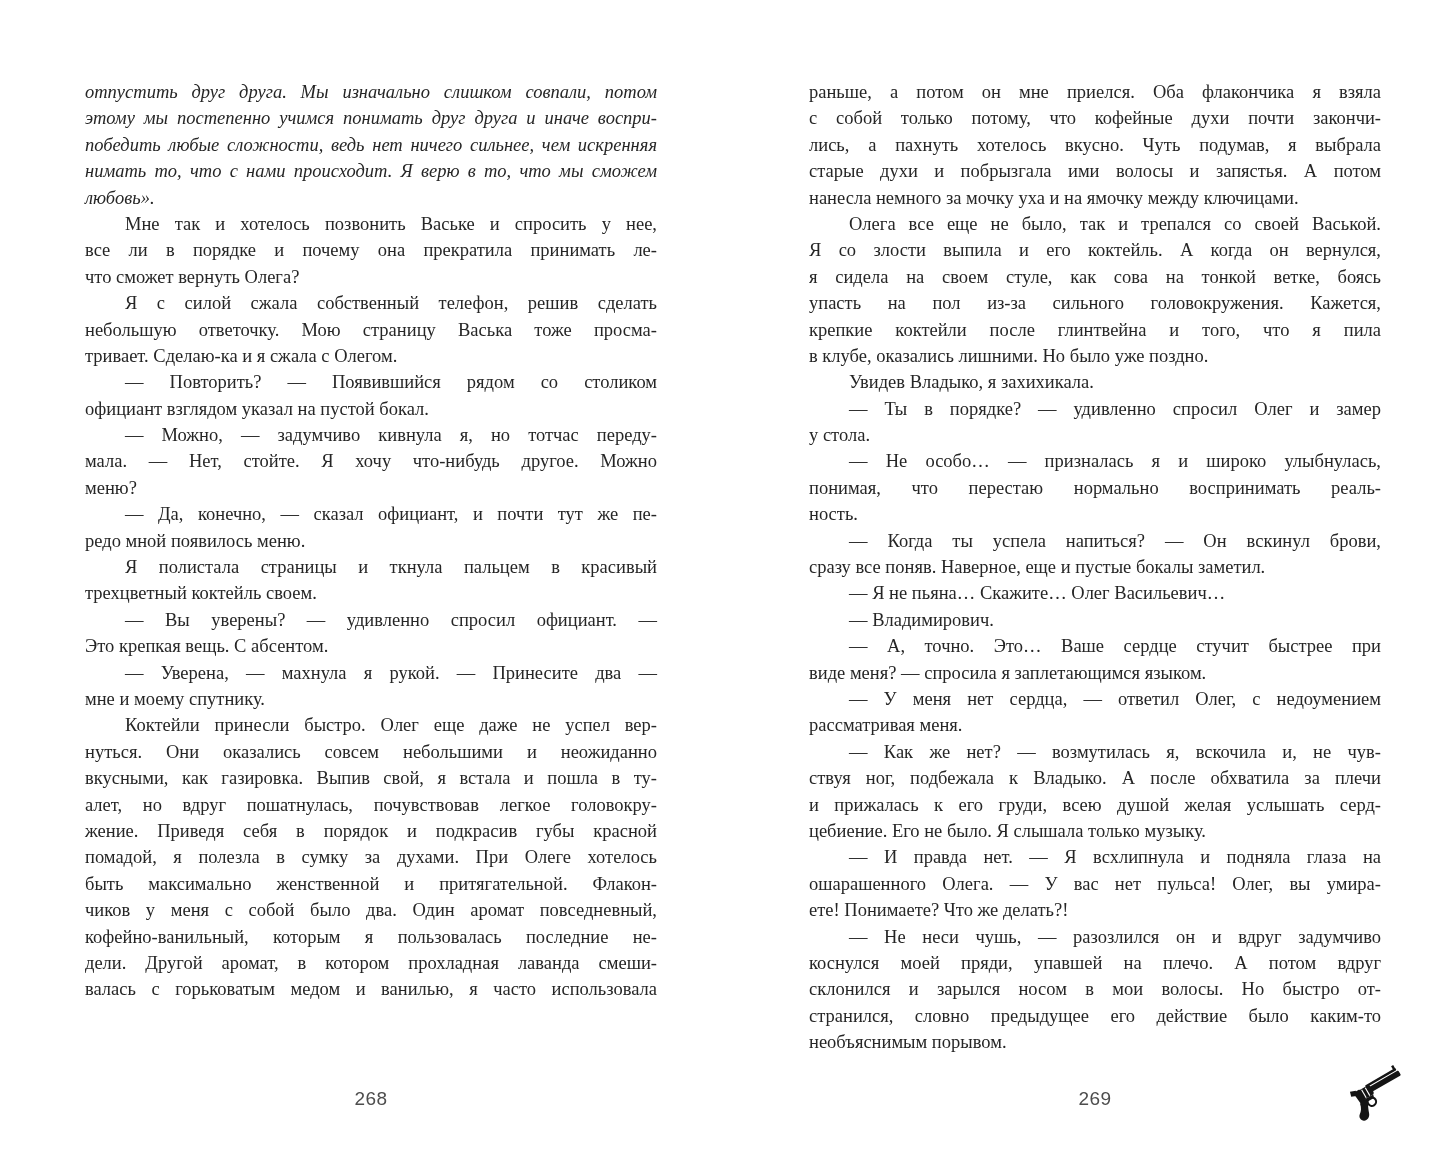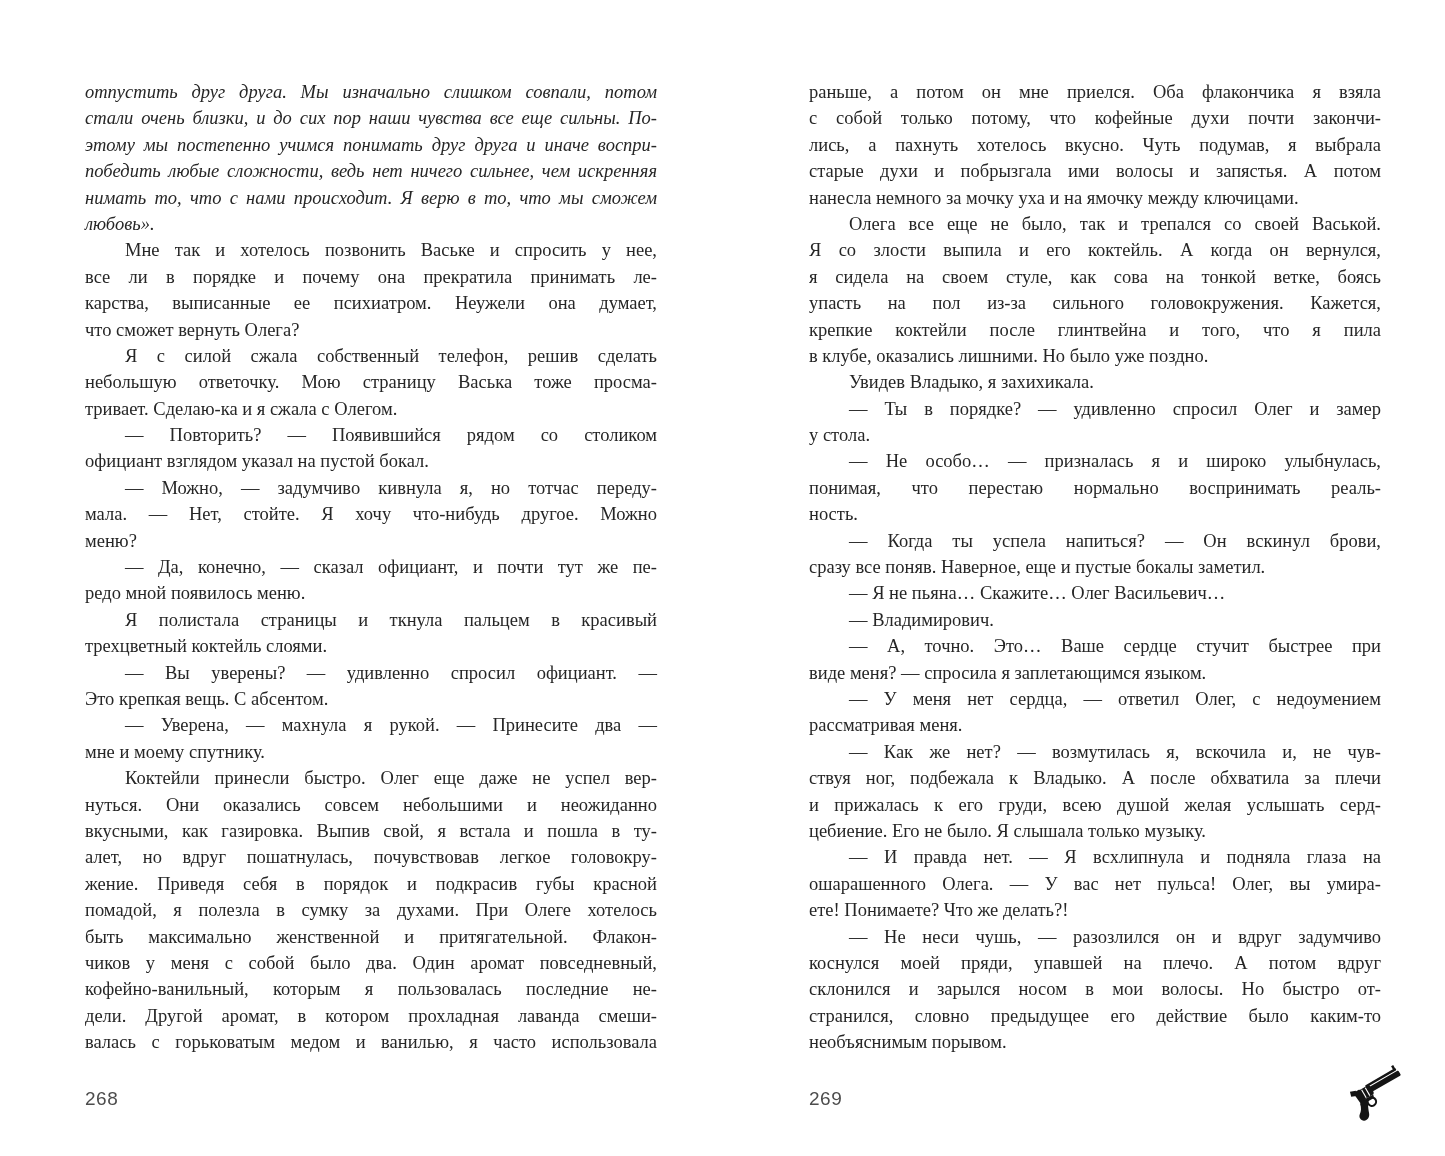"стали очень близки, и до" div.line { html: <div>стали очень близки, и до сих пор наши чувства все еще сильны. По-</div> -> none }
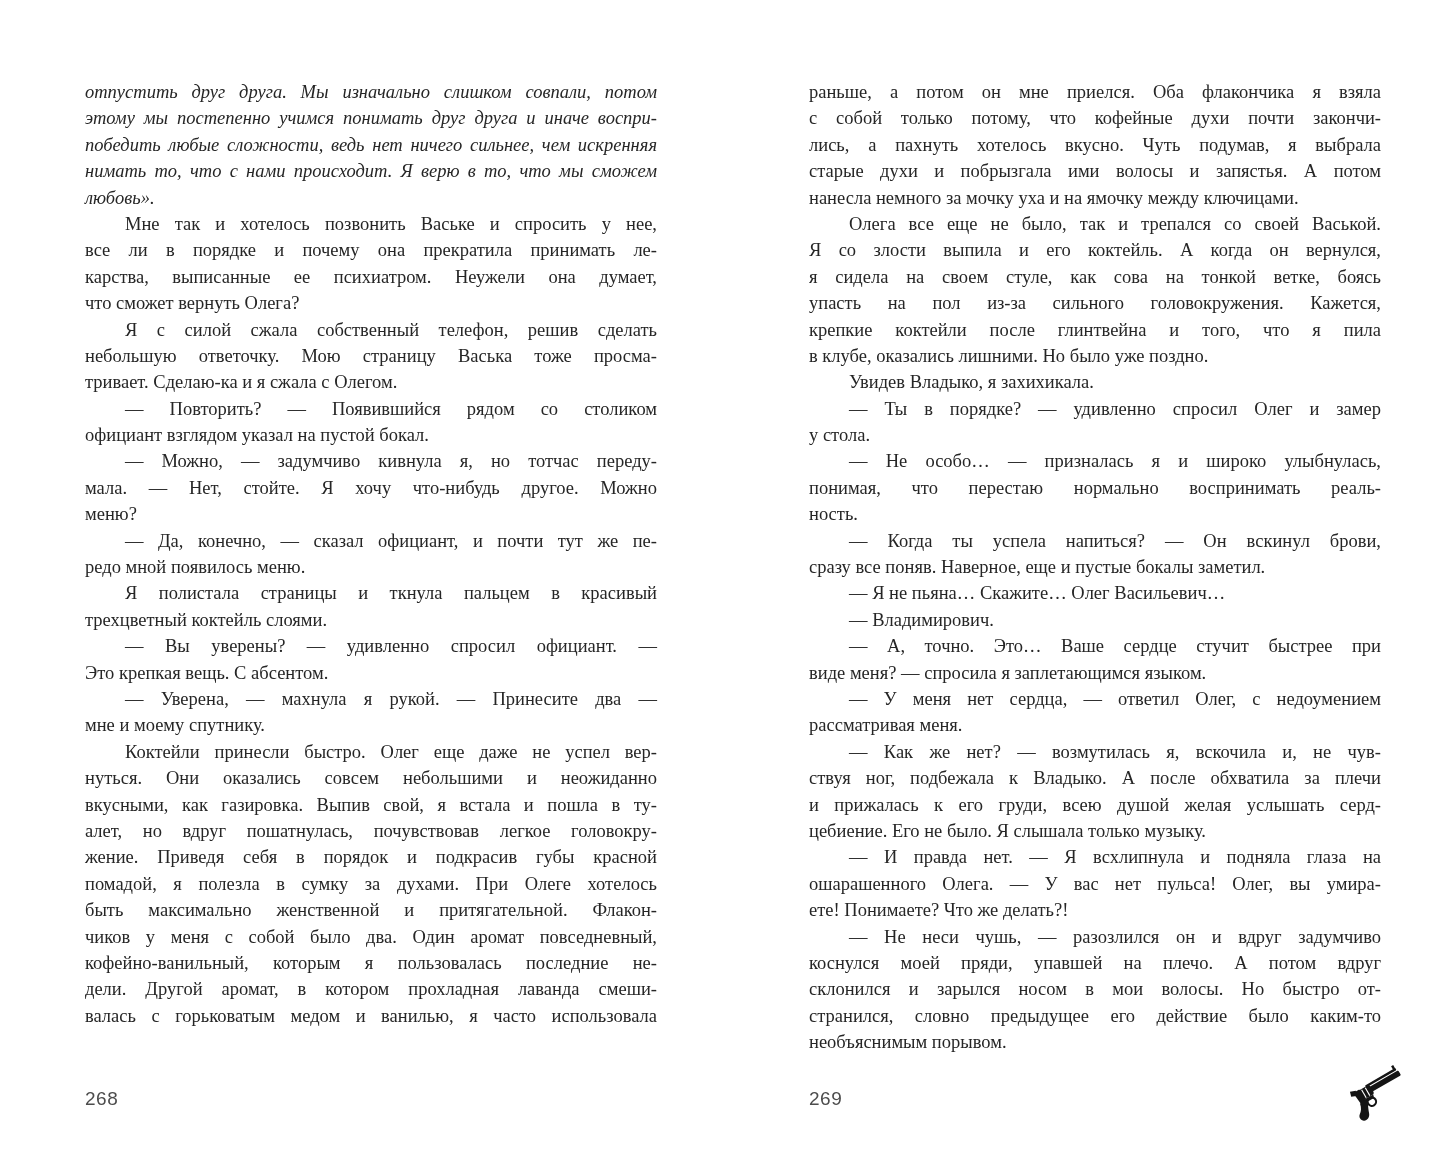"карства, выписанные ее психиатром." div.line { html: <div>карства, выписанные ее психиатром. Неужели она думает,</div> -> none }
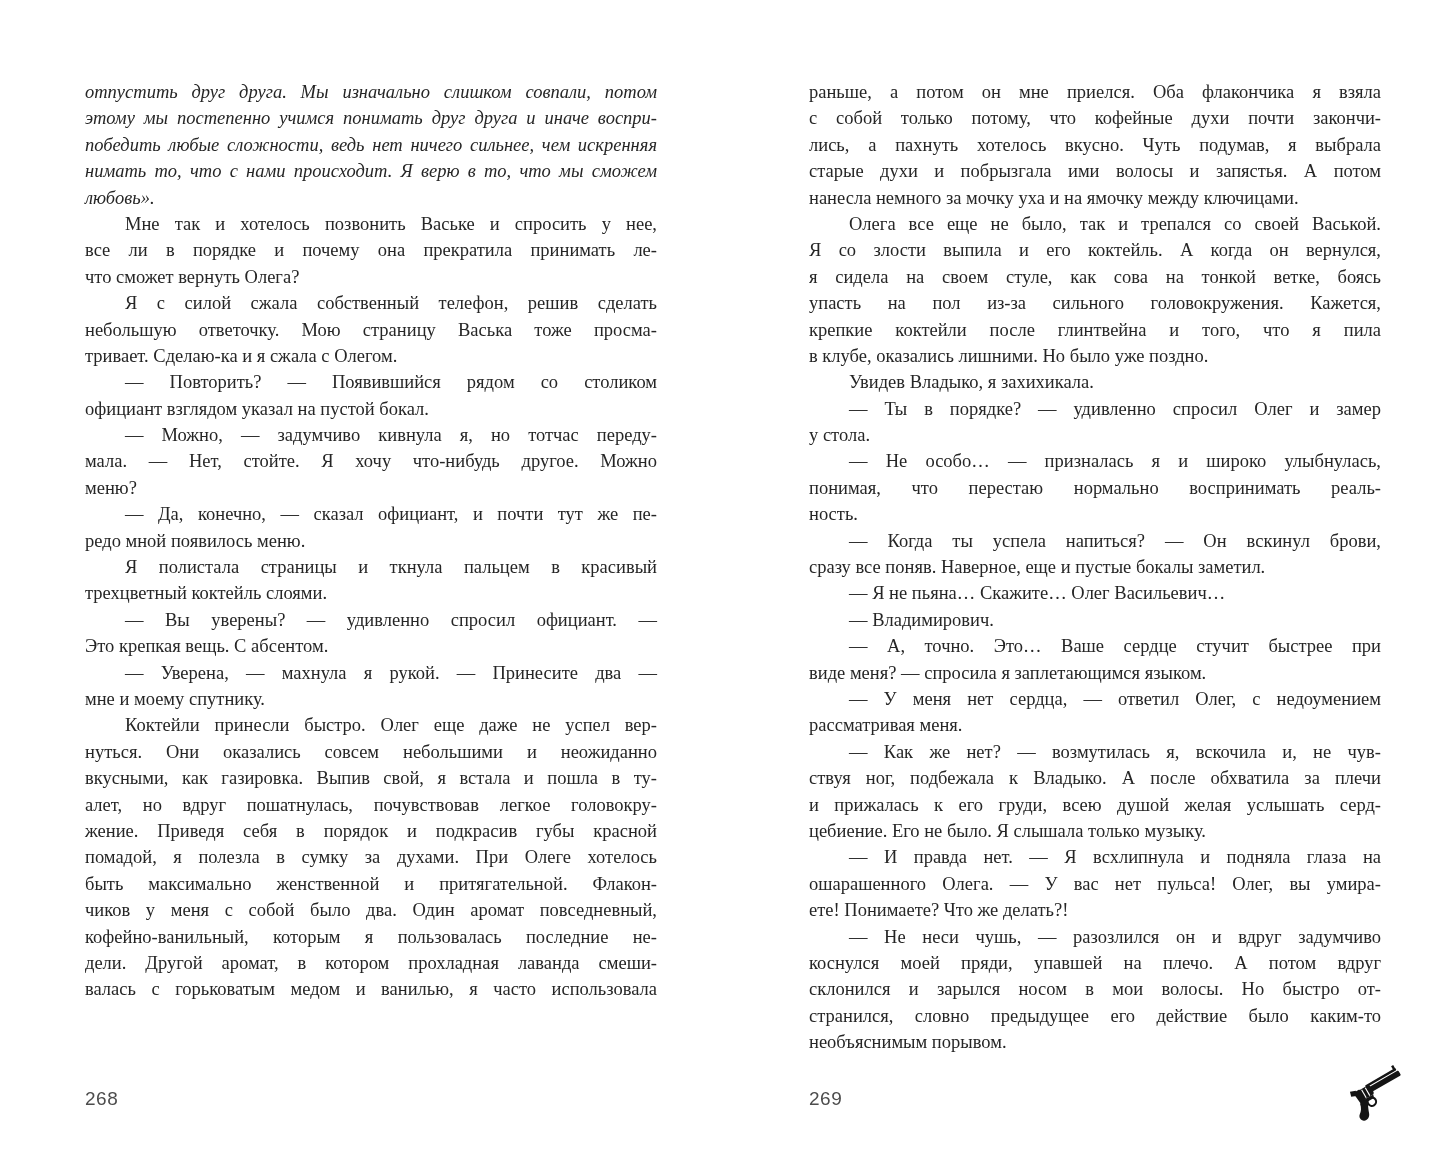"трехцветный коктейль слоями." div.line { text: слоями -> своем }
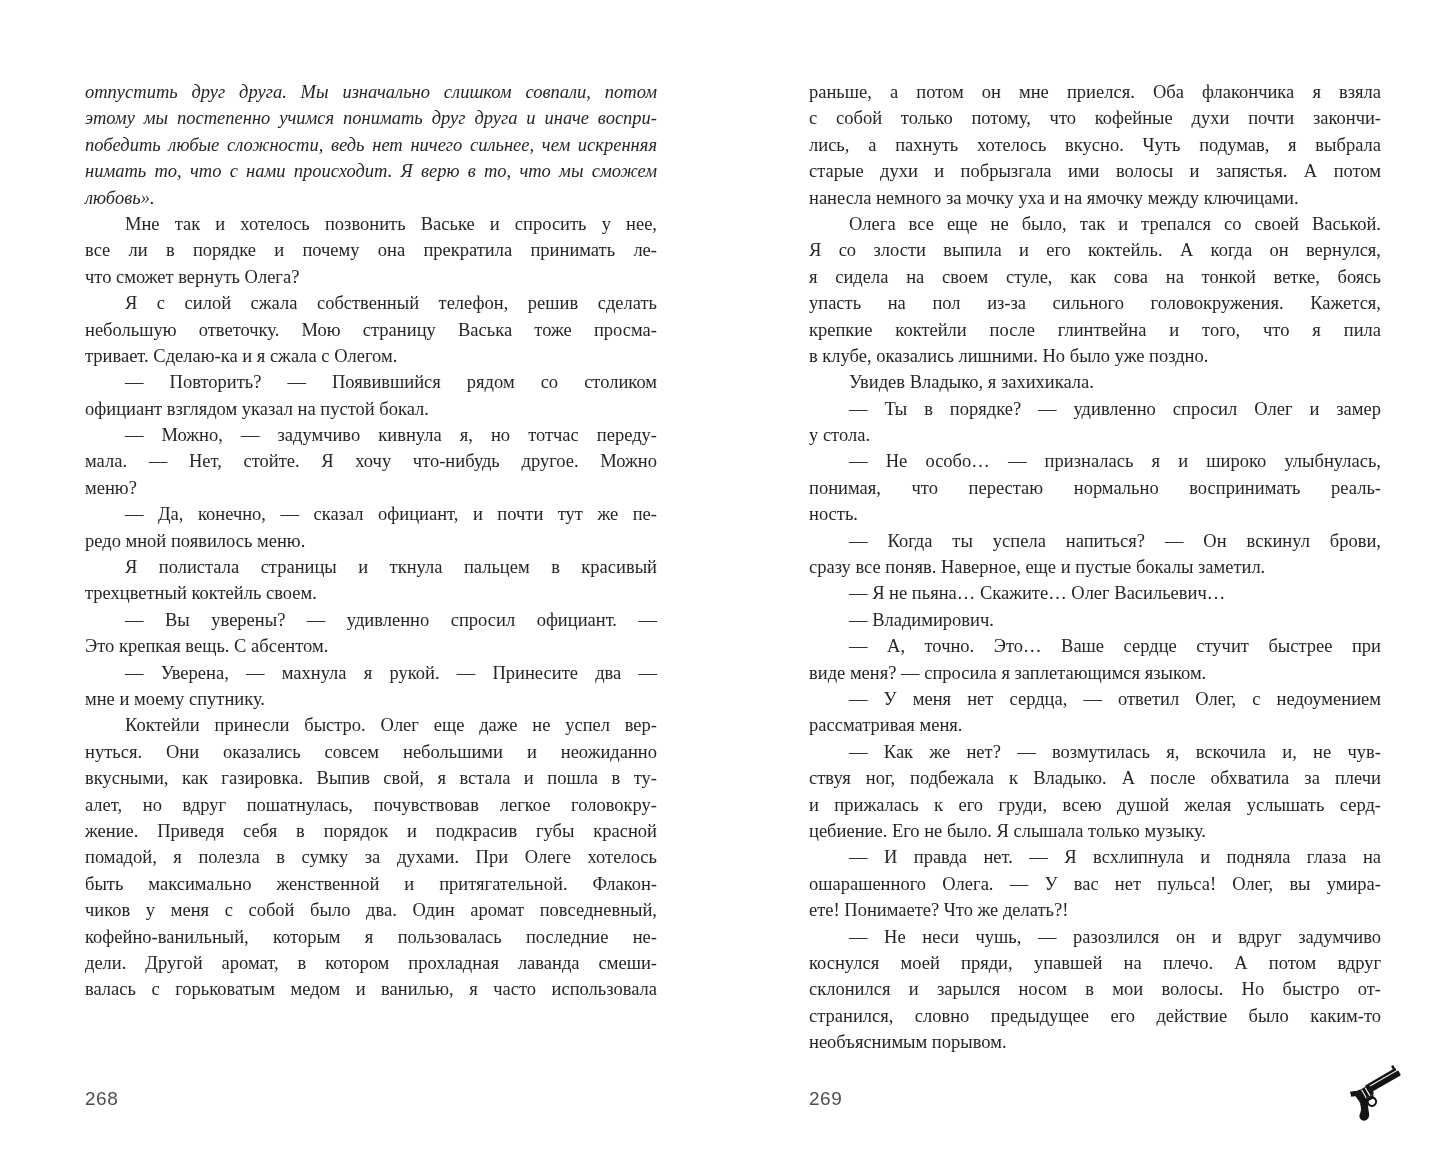"268" .pagenum { text-align: none -> center }
